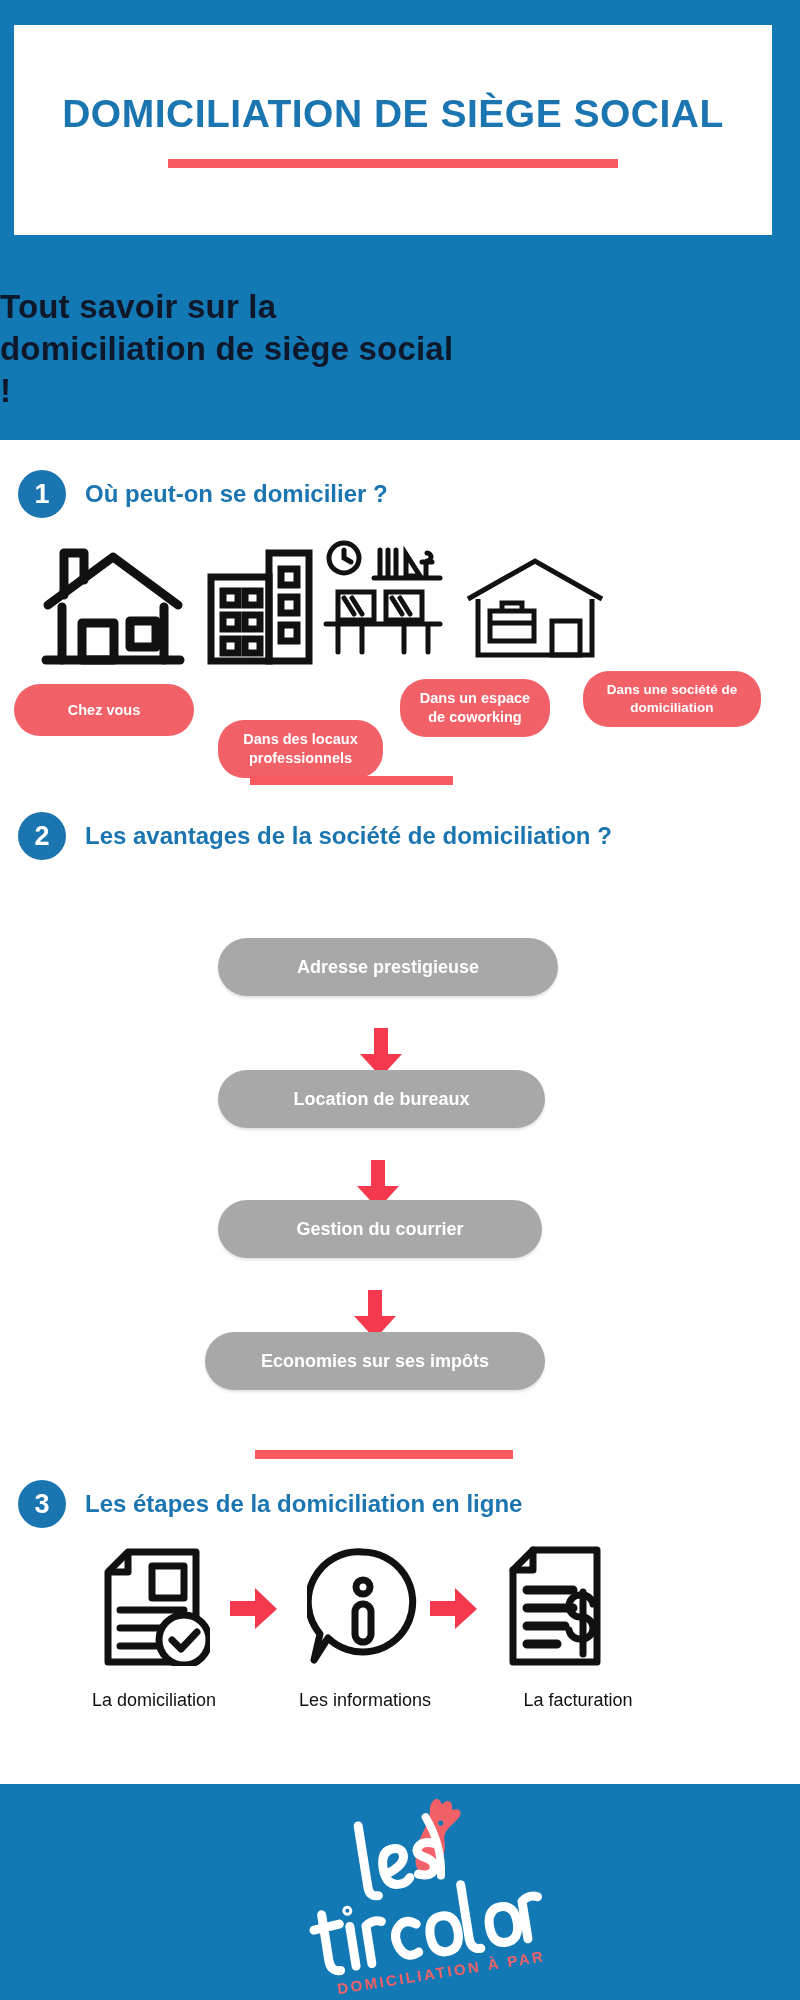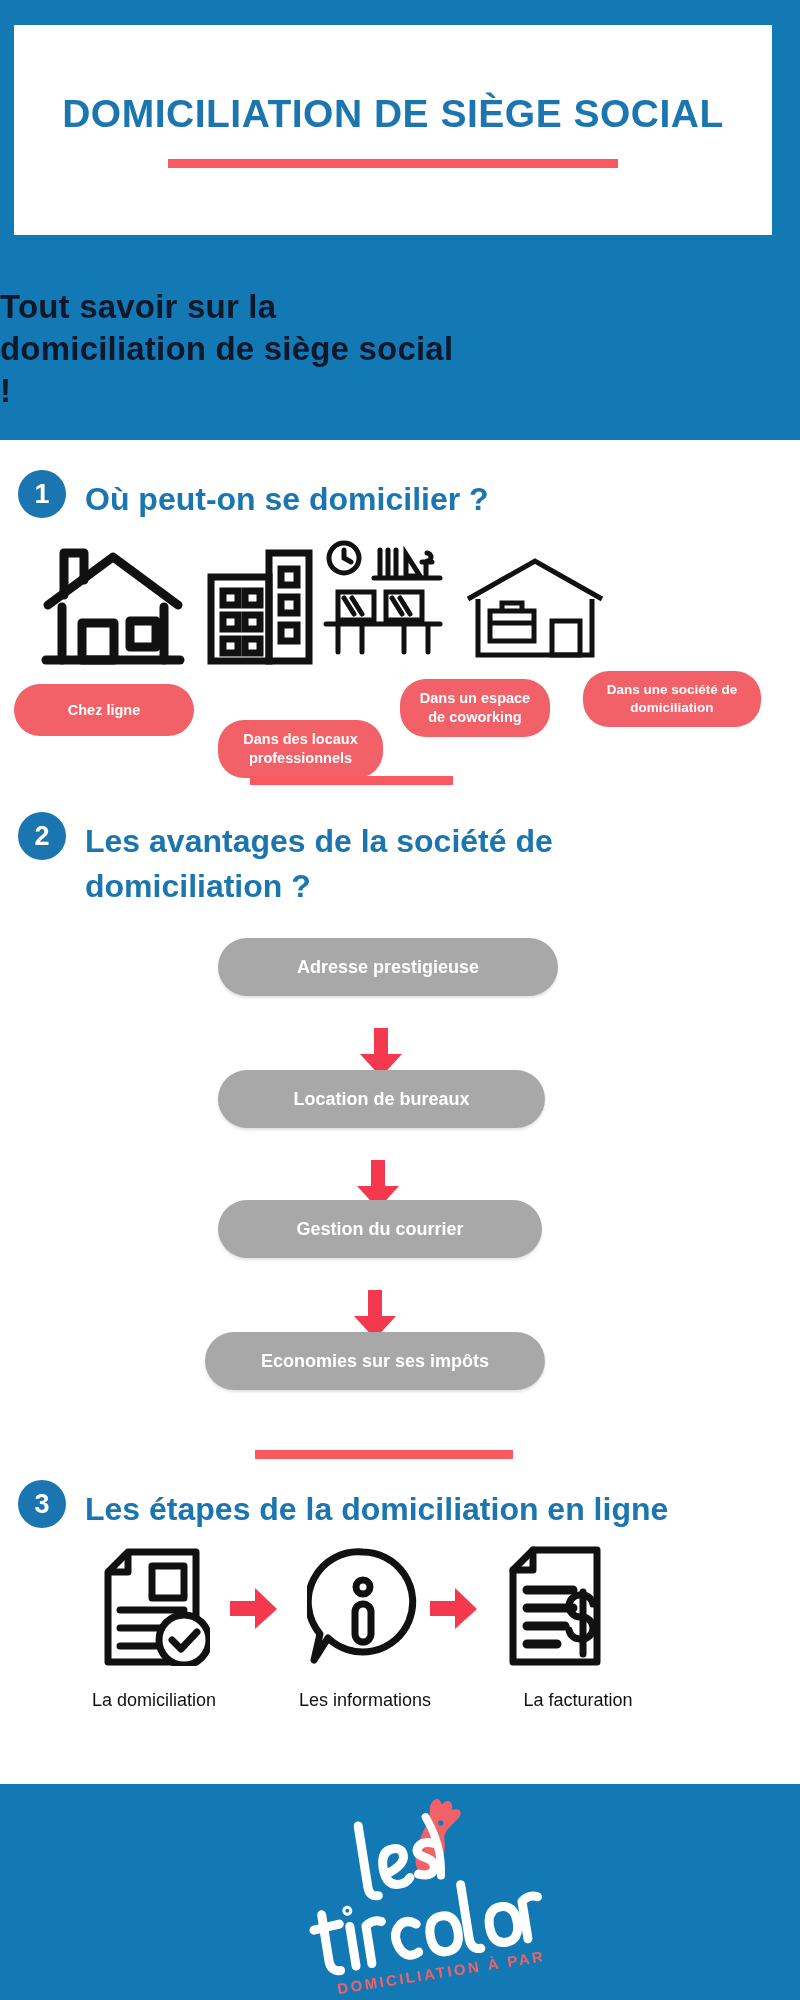"Où peut-on se domicilier ?" .sec-title { font-size: 32px -> 24px }
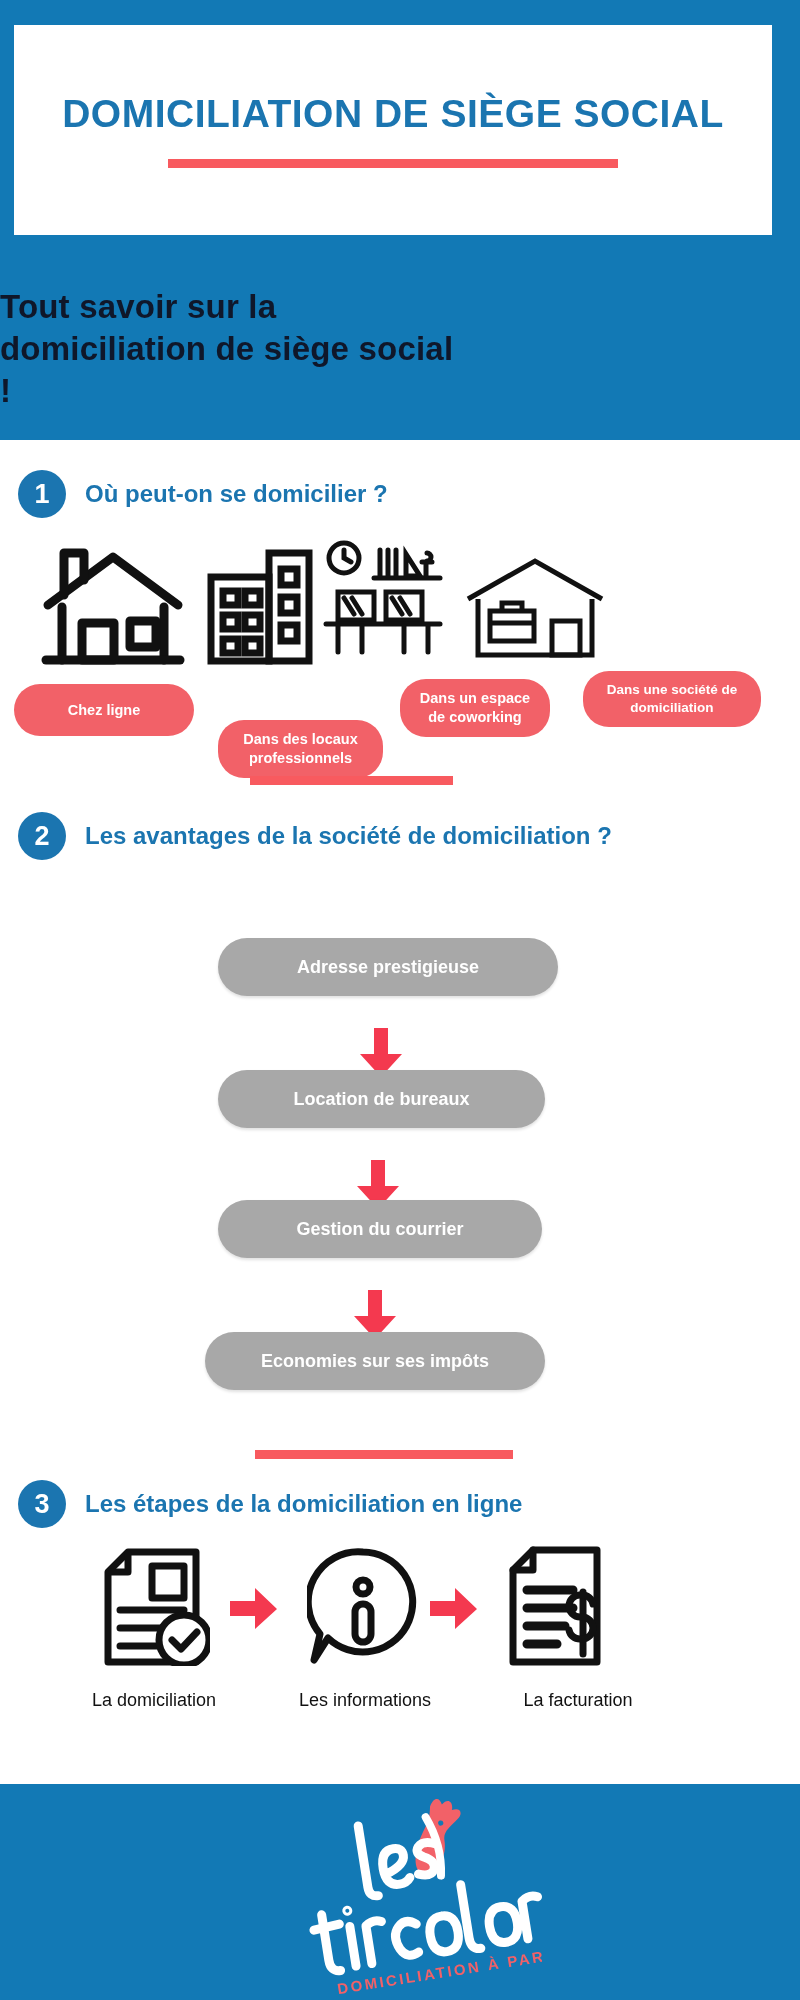"Chez ligne" span { text: ligne -> vous }
